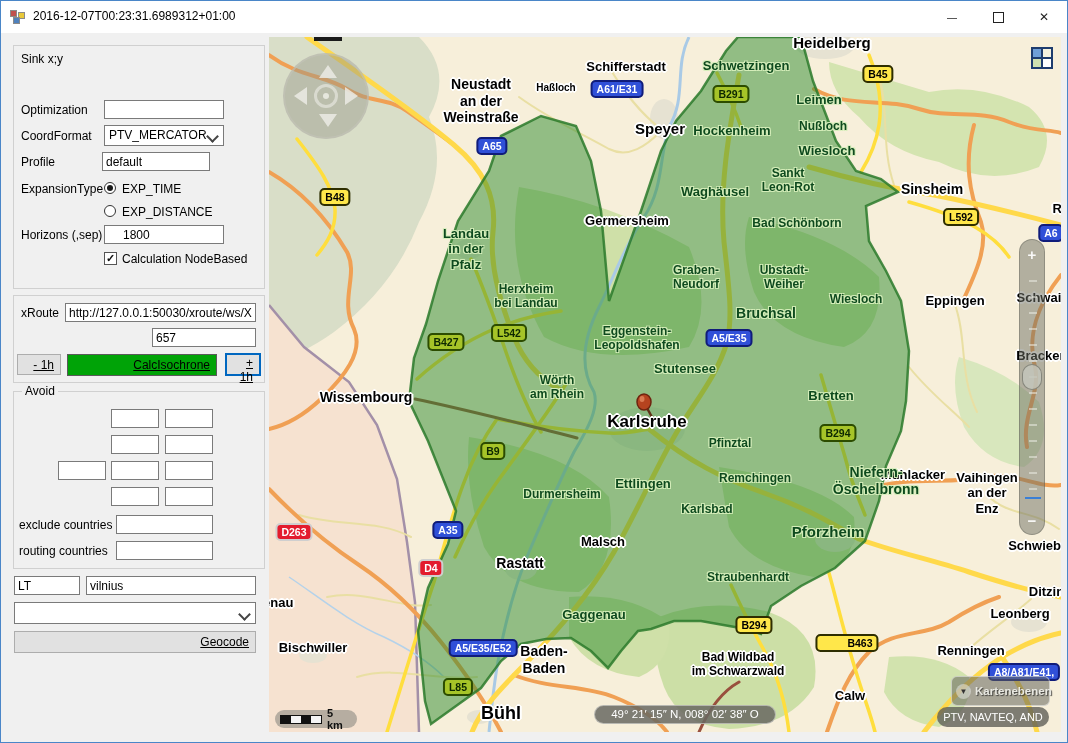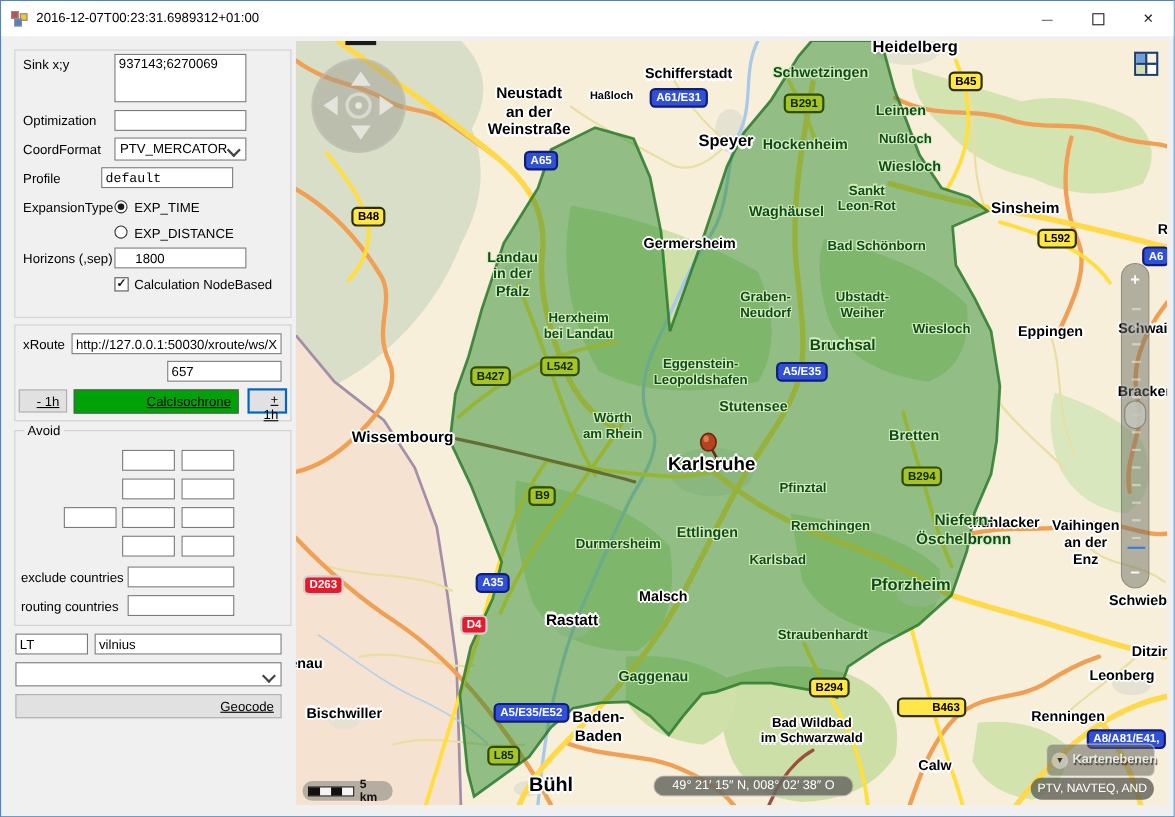"937143;6270069" textarea.tb { html: <textarea>937143;6270069</textarea> -> none }
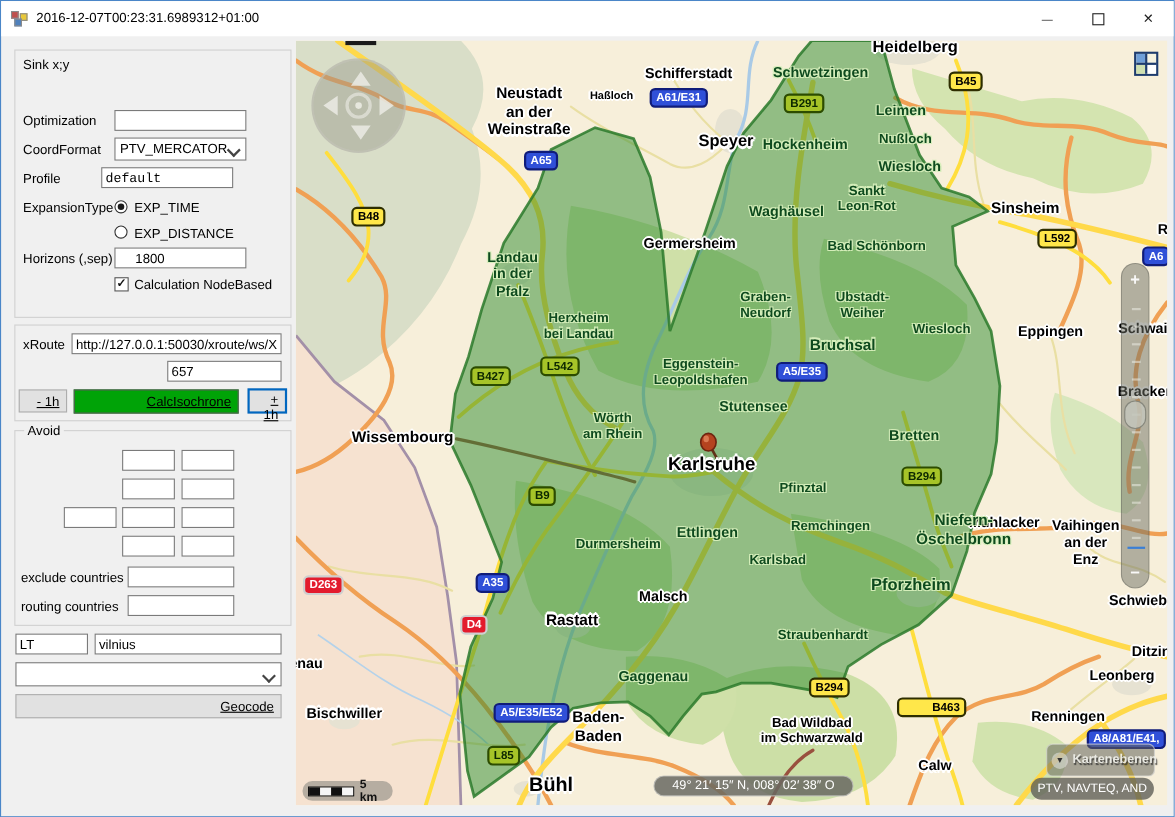"default" input.tb { font-family: Liberation Mono, monospace -> none; left: 91px -> 101px; width: 120px -> 108px }
